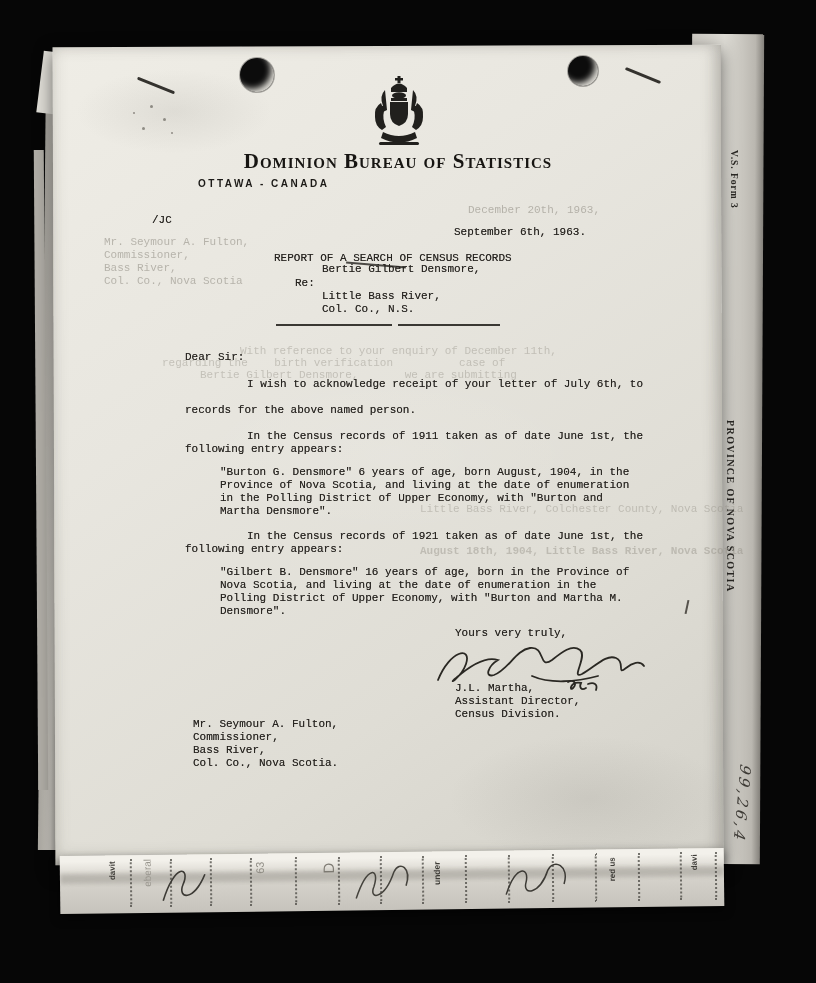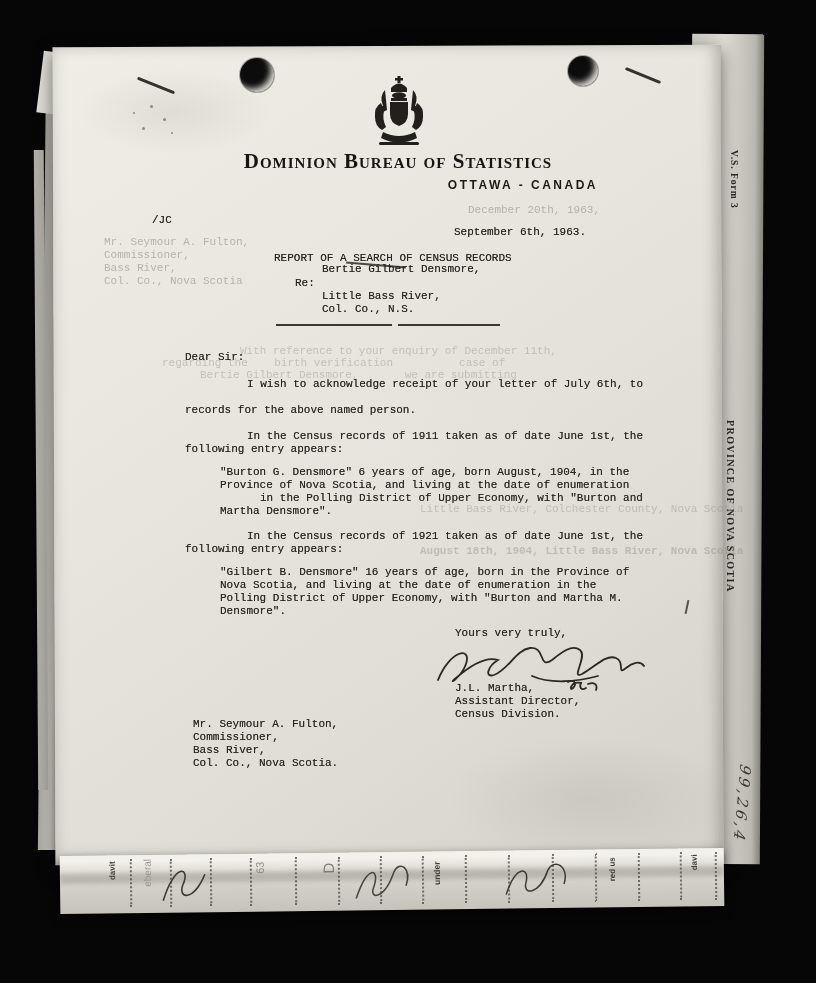"OTTAWA - CANADA" .lh-loc { font-size: 12px -> 10px; text-align: right -> left }
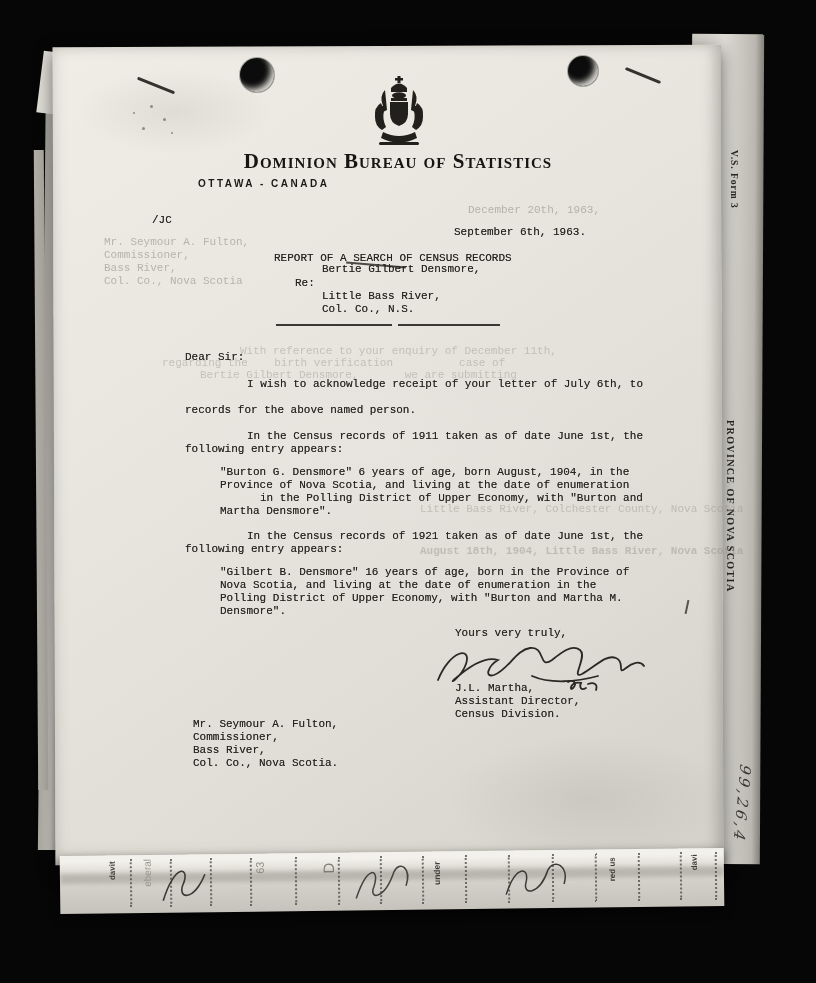"in the Polling District of" div.t { margin-left: 40px -> none }
